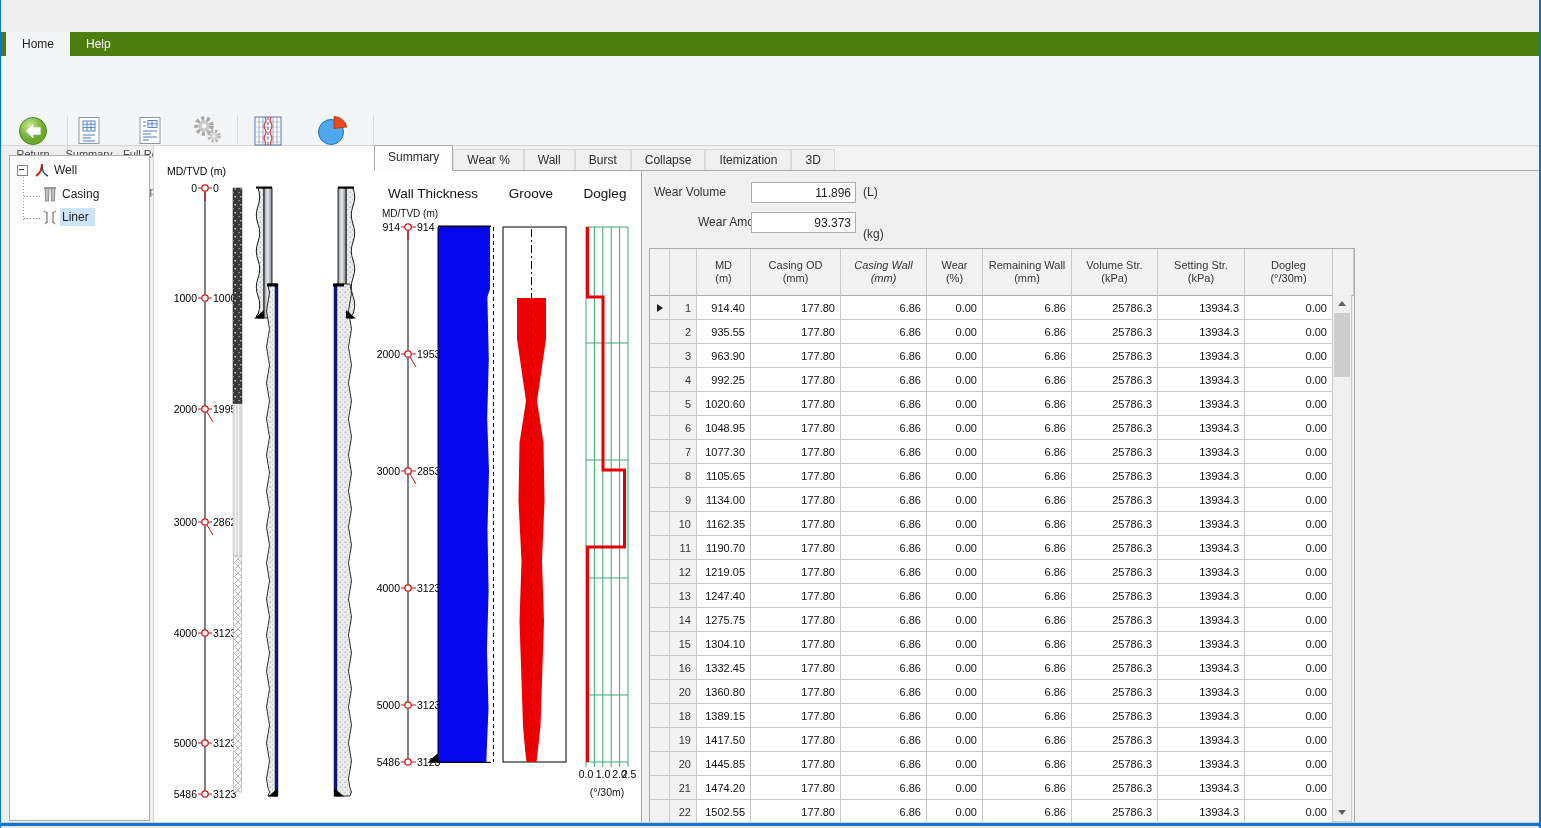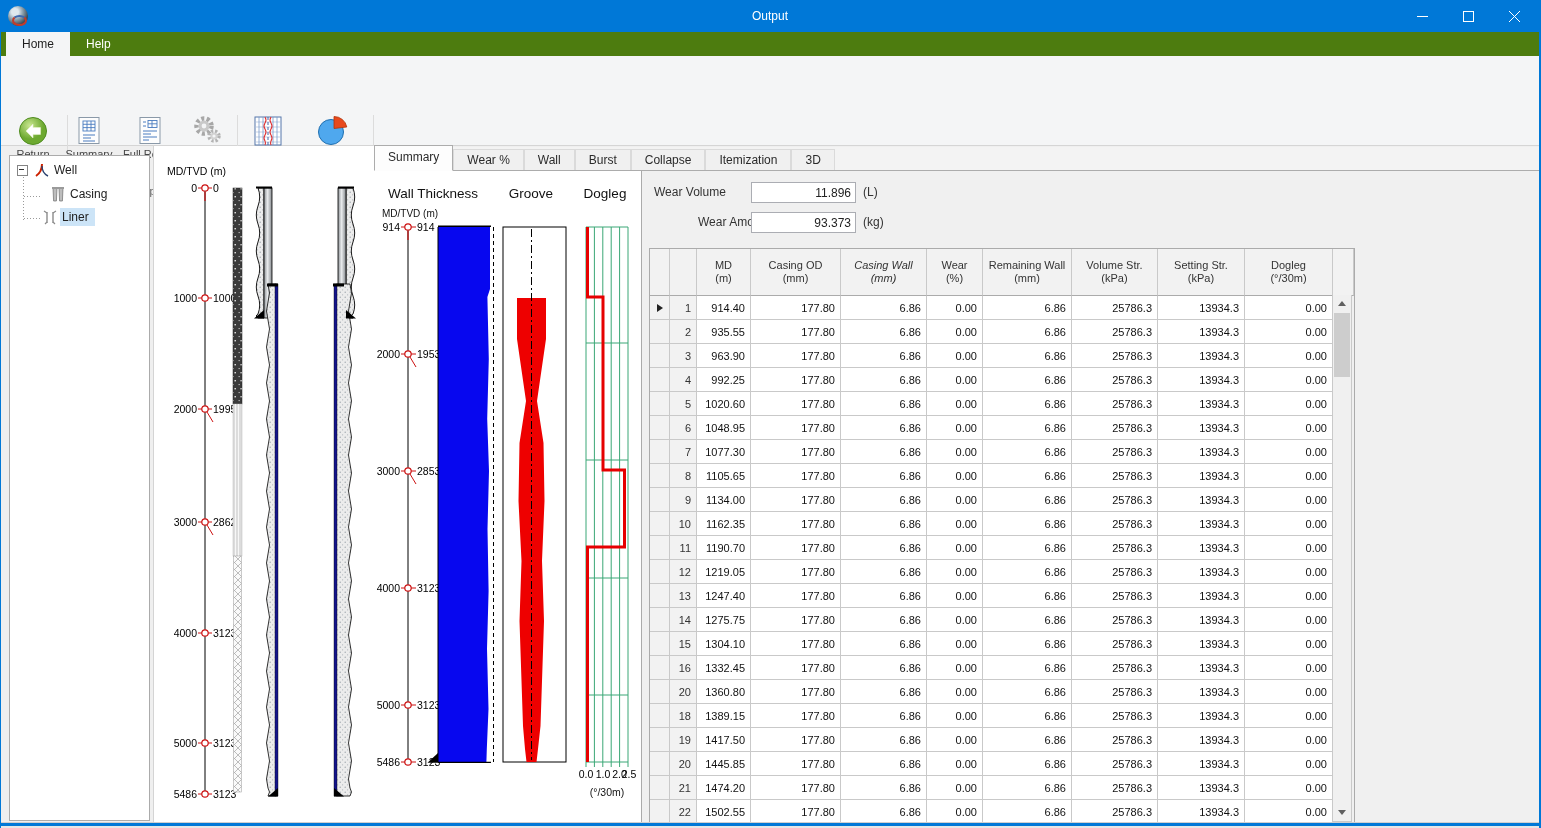"Output" div.abs { html: <div> <div> <i></i> </div> <div>Output</div> <div> <svg> <line></line> </svg> </div> <div> <svg> <rect></rect> </svg> </div> <div> <svg> <path></path> </svg> </div> </div> -> none }
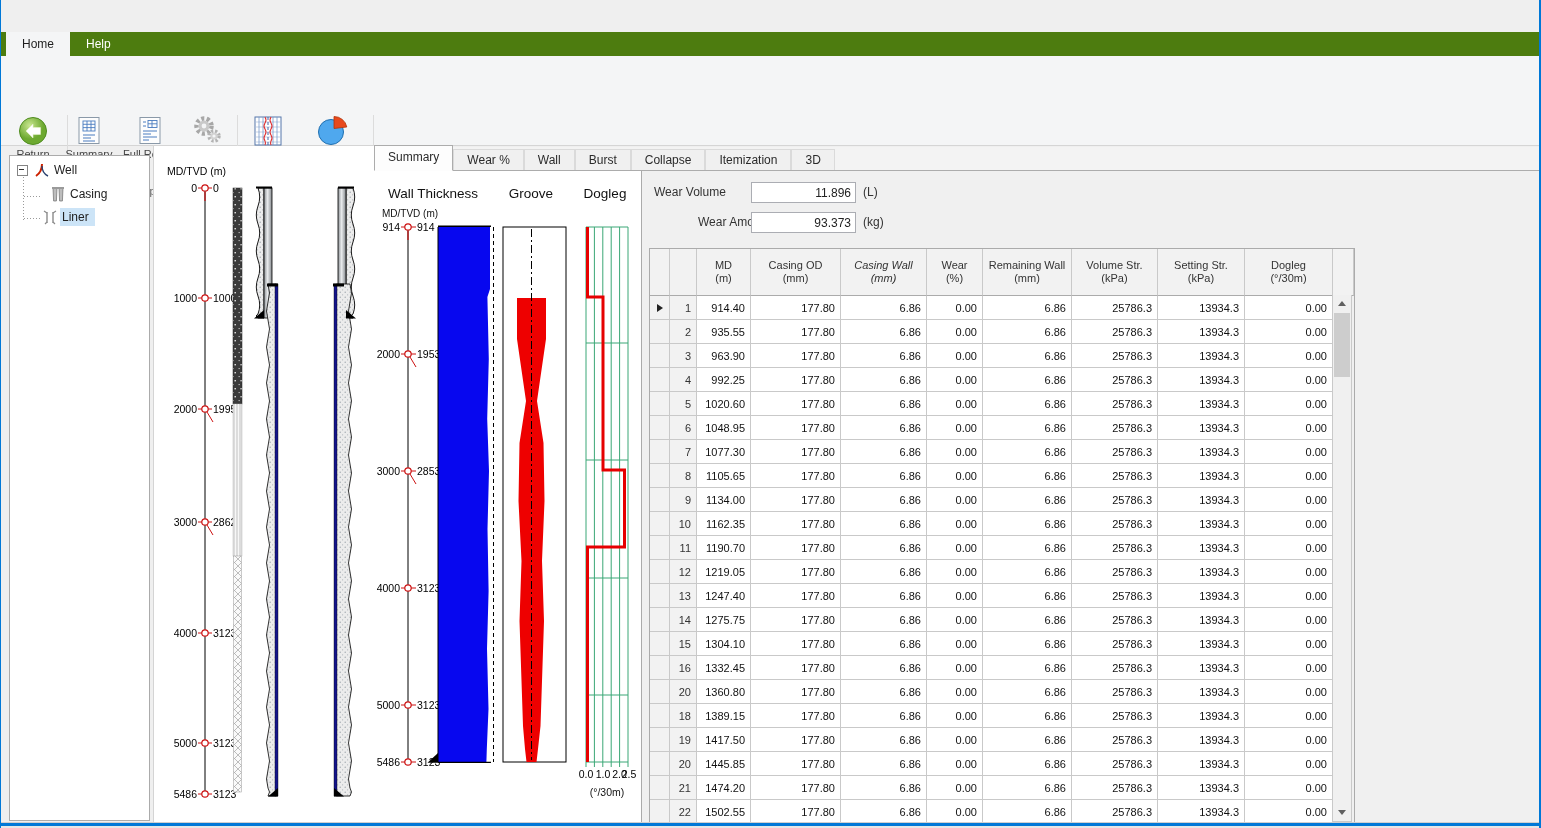"Casing" div.tree-row { left: 40px -> 32px }
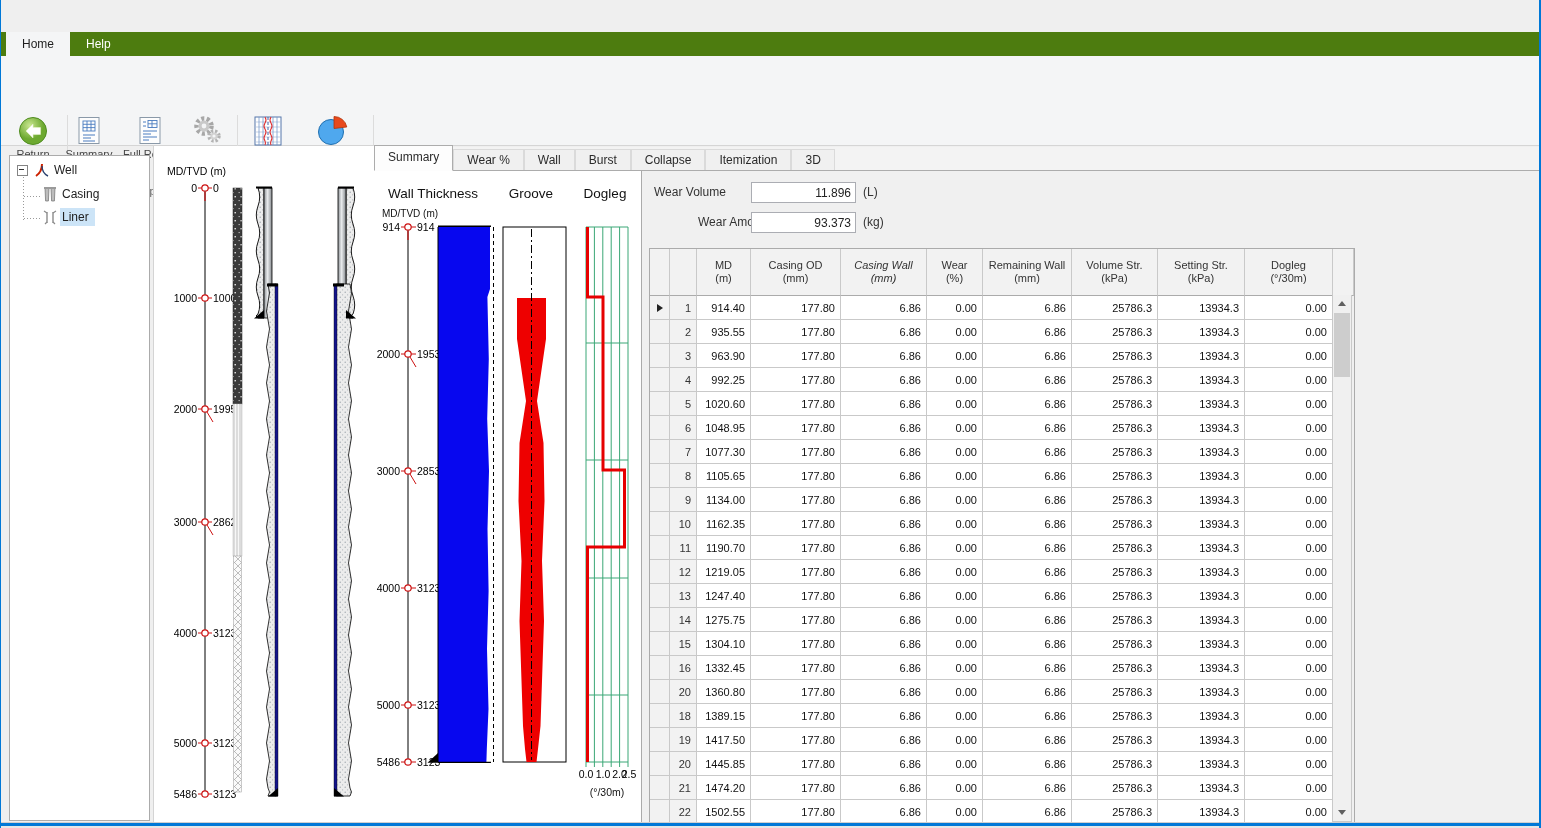"(kg)" div.fld-lbl { top: 44px -> 56px }
